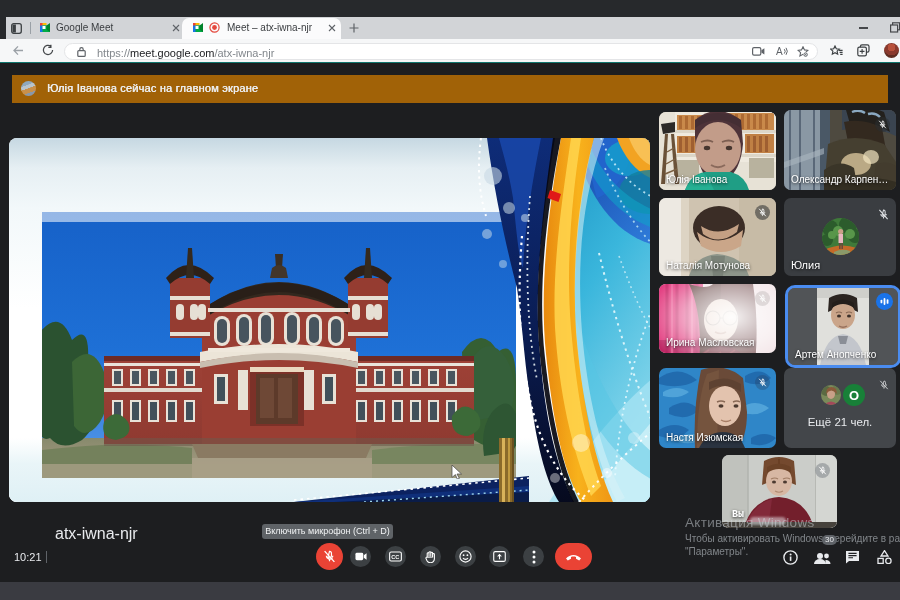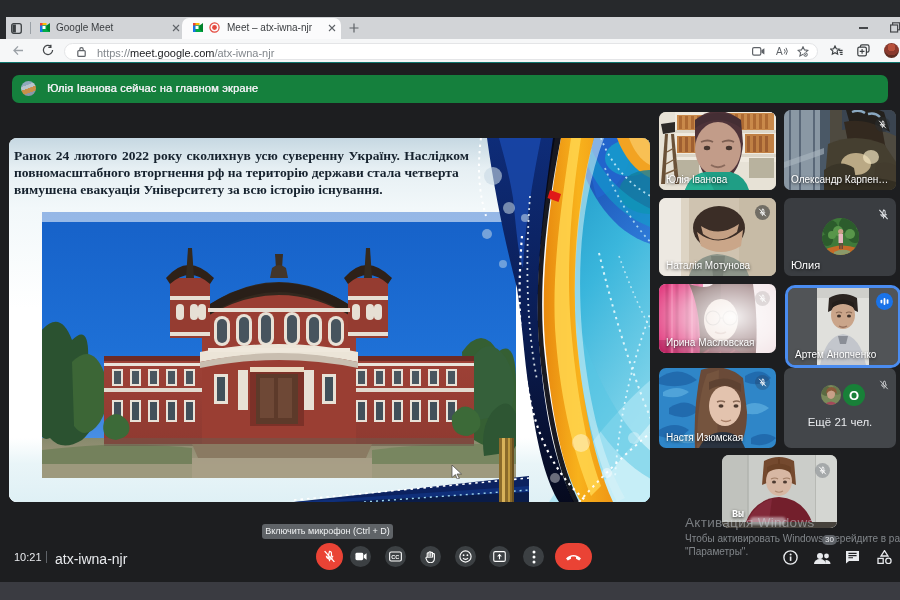"Юлія Іванова сейчас на главном" #notif { background: #15803d -> #a16207; border-radius: 7px -> 0 }
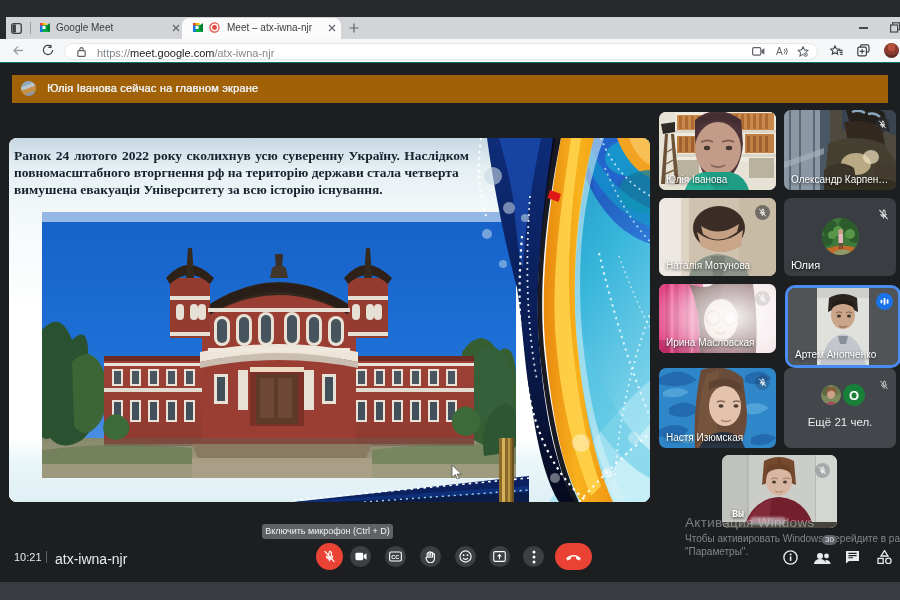"Ранок 24 лютого 2022 року" div.abs { html: <div>Ранок 24 лютого 2022 року сколихнув усю суверенну Україну. Наслідком повномасштабного вторгнення рф на територію держави стала четверта<br><span>вимушена евакуація Університету за всю історію існування.</span></div> -> none }
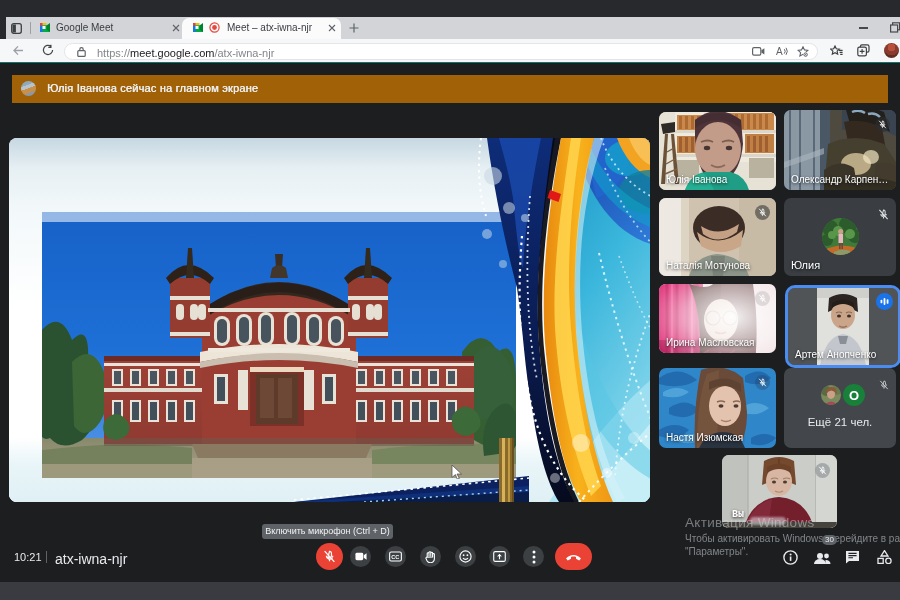"atx-iwna-njr" div.abs { font-size: 14px -> 16px; top: 488px -> 462px }
